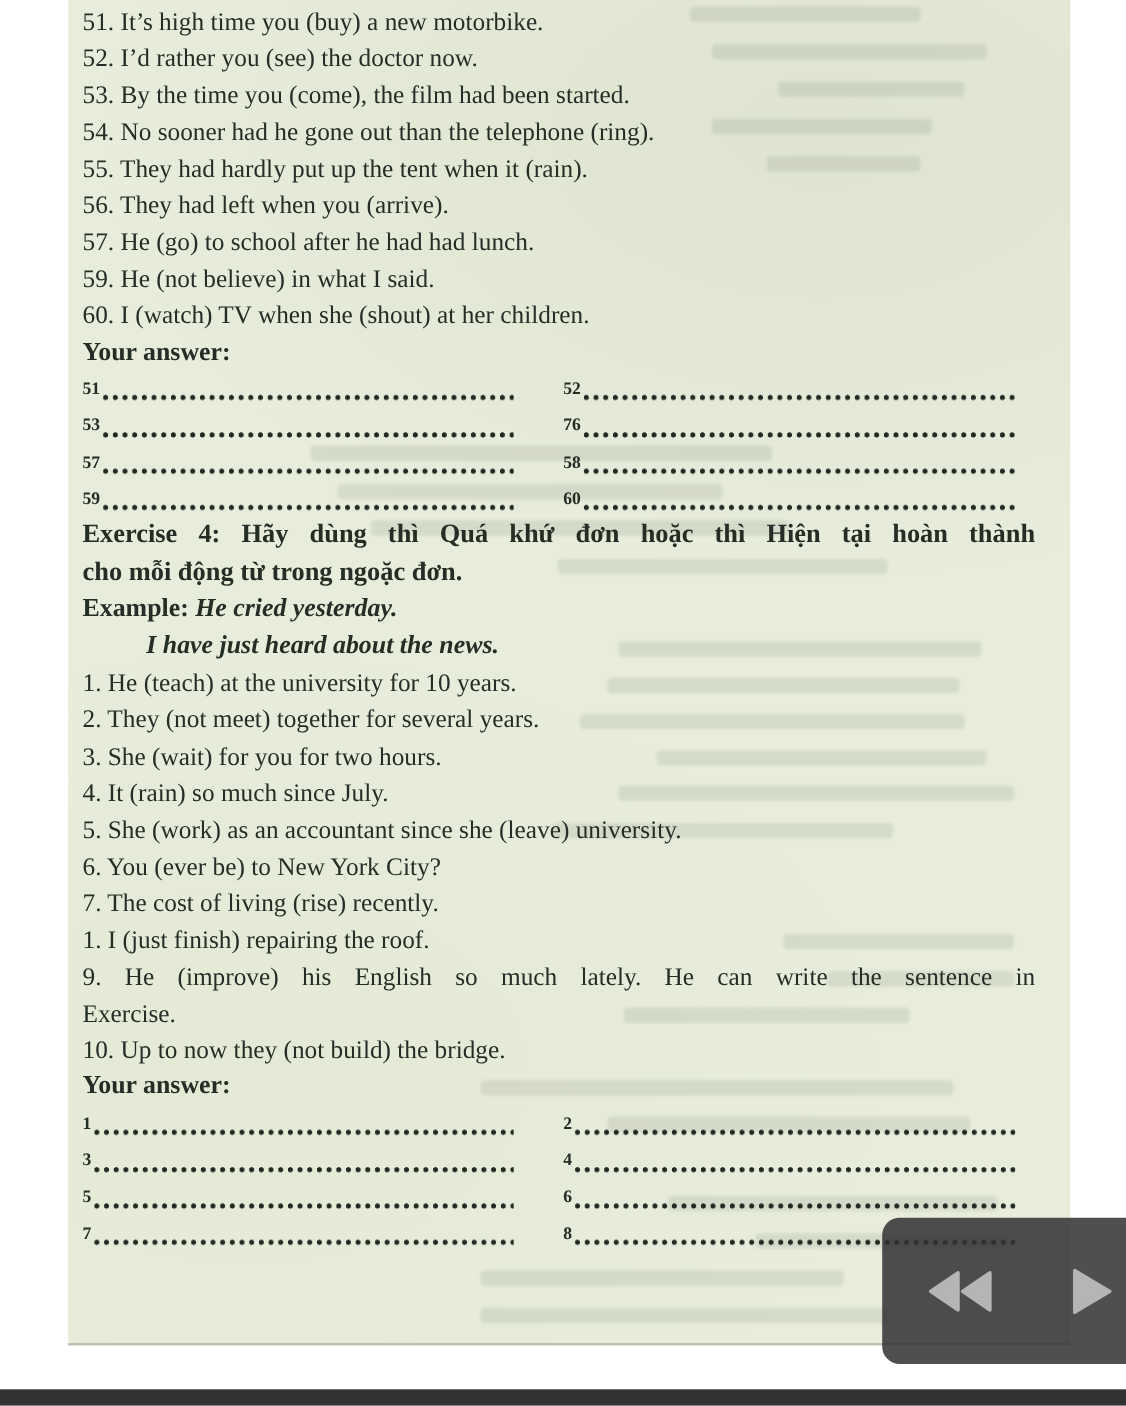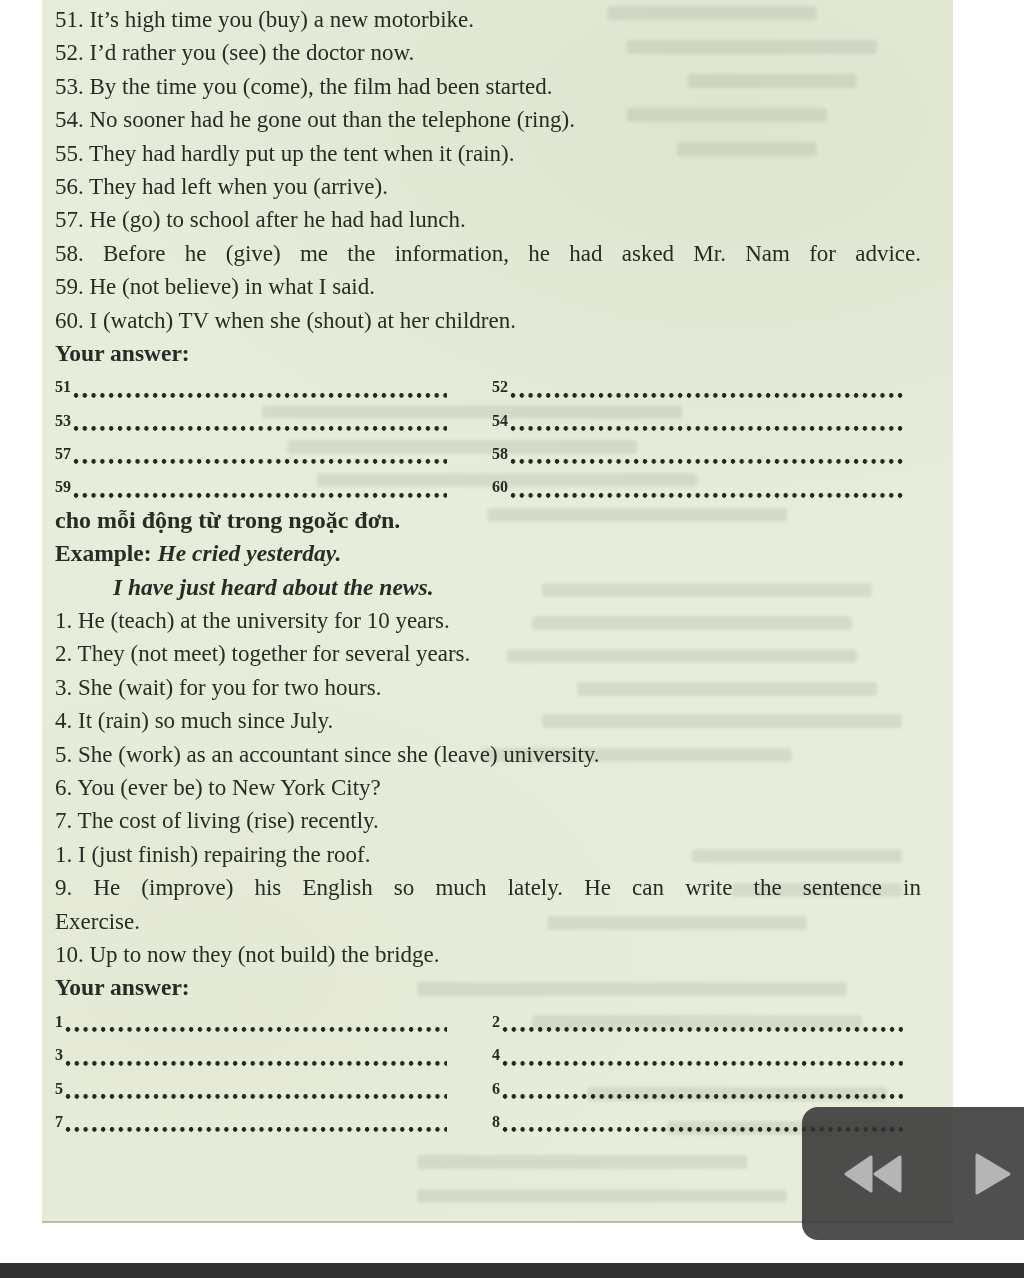"51. It’s high time you" .scan-page { left: 42px -> 62px }
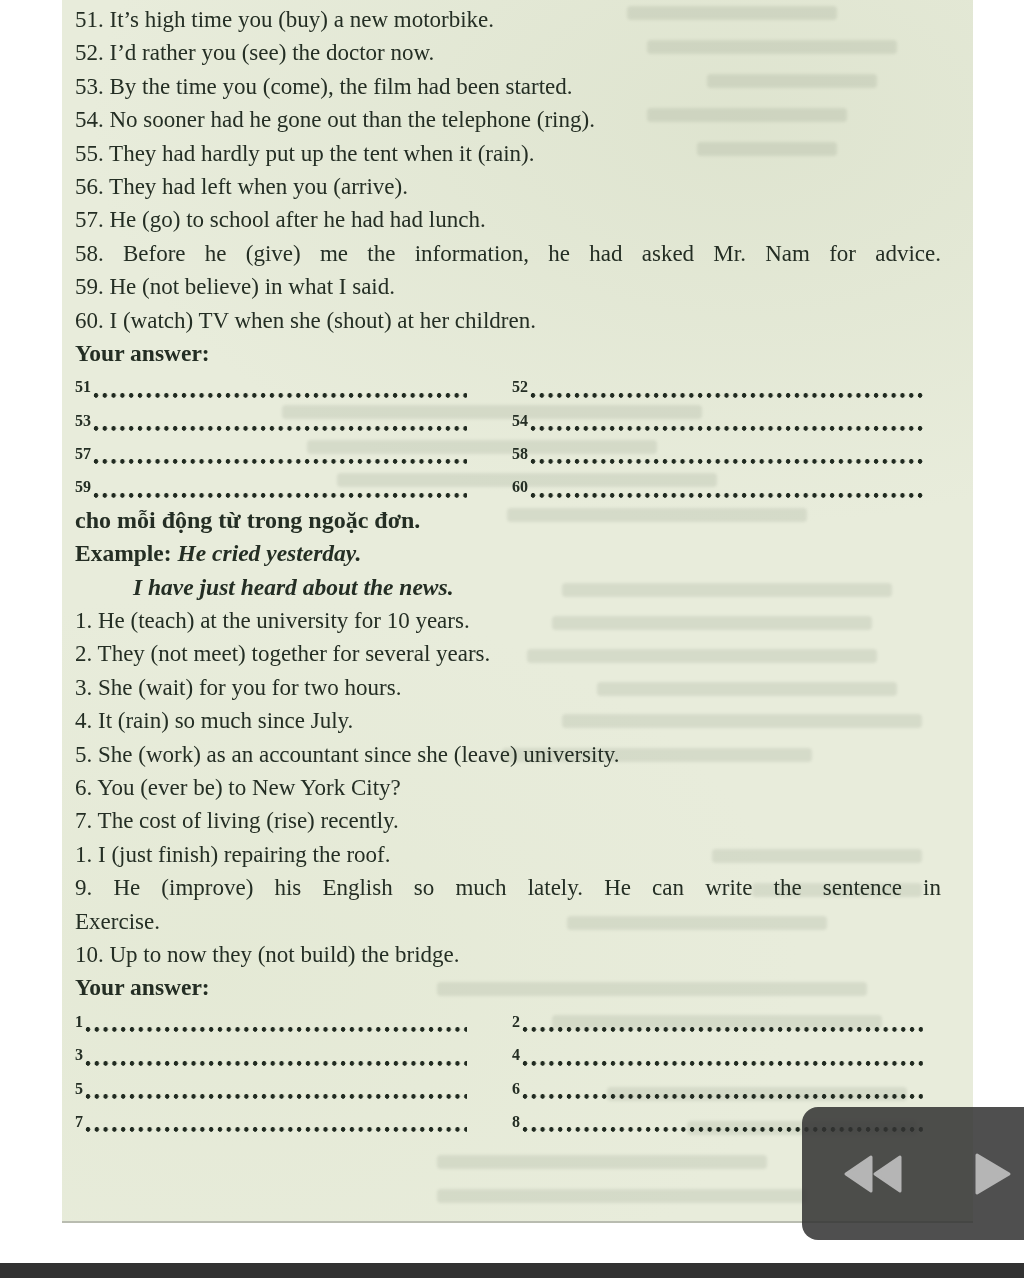"58. Before he (give) me" div.line { html: <div>58. Before he (give) me the information, he had asked Mr. Nam for advice.</div> -> none }
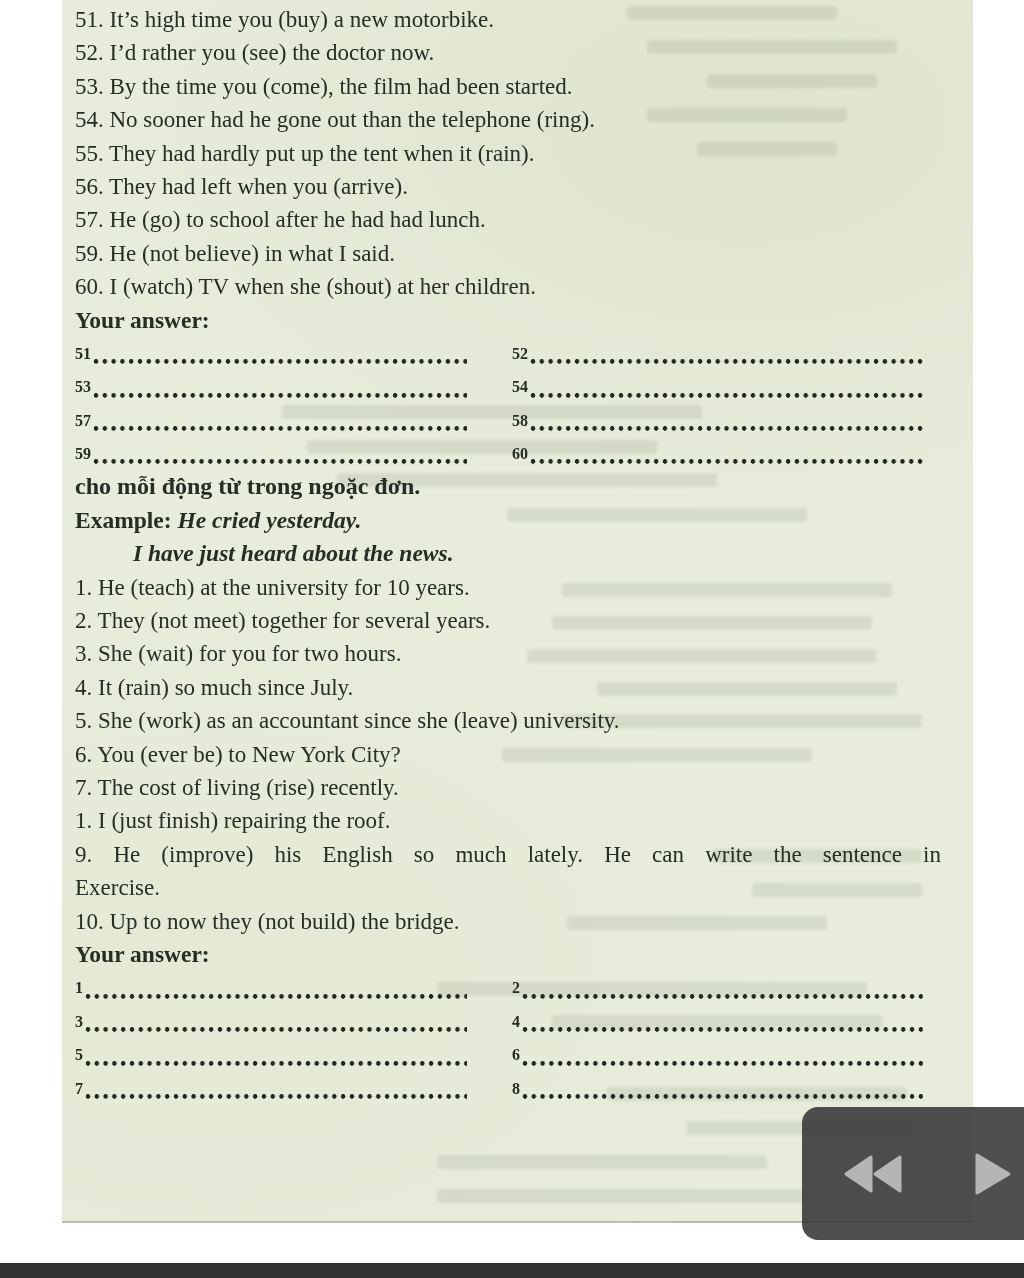"54" span.rnum { text: 54 -> 76 }
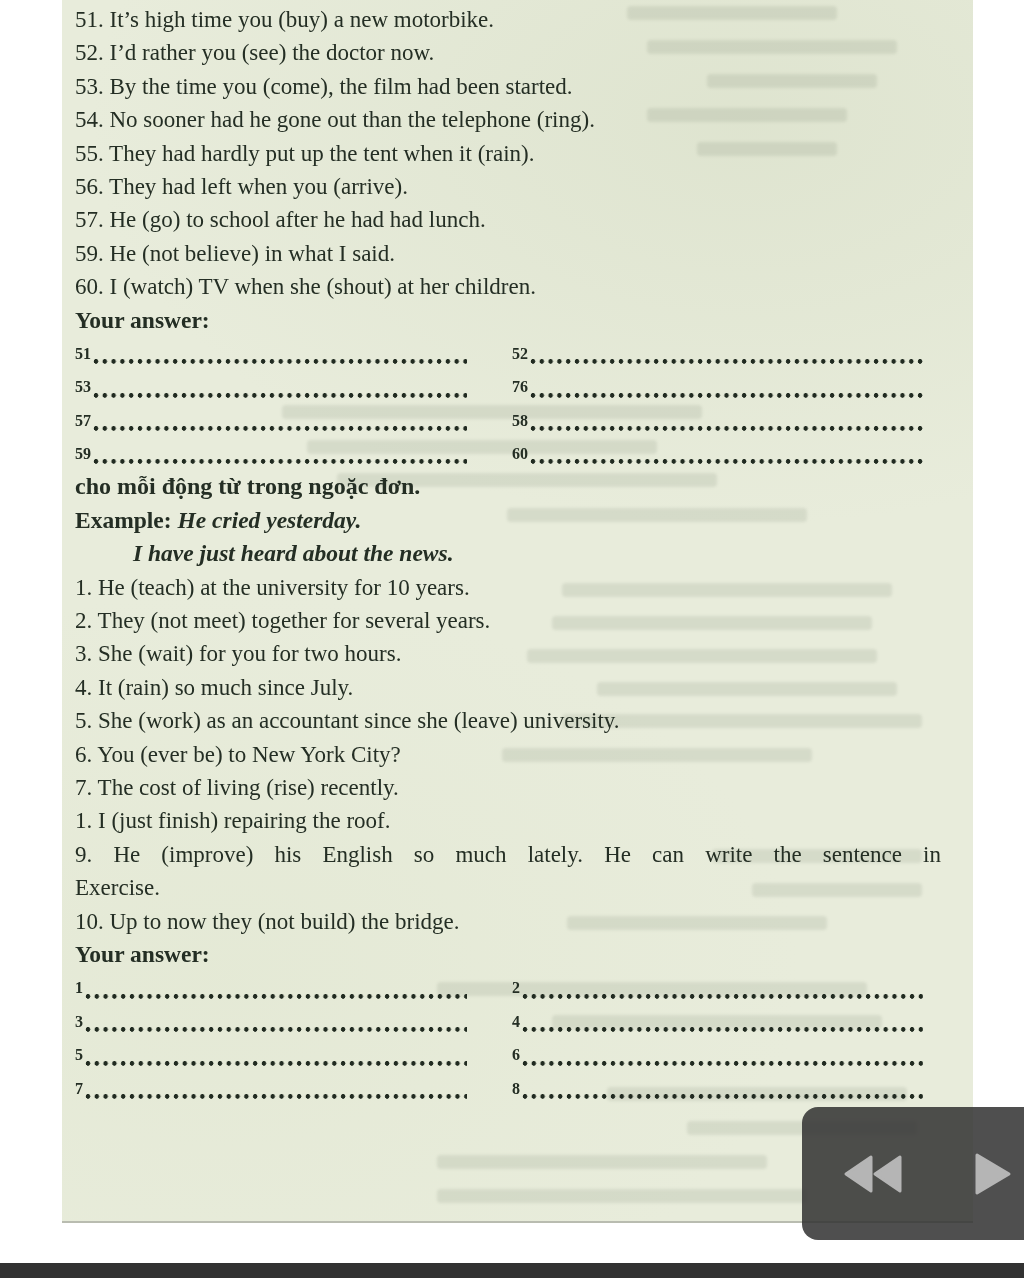"Exercise 4: Hãy dùng thì" div.h { html: none -> <div>Exercise 4: Hãy dùng thì Quá khứ đơn hoặc thì Hiện tại hoàn thành</div> }
